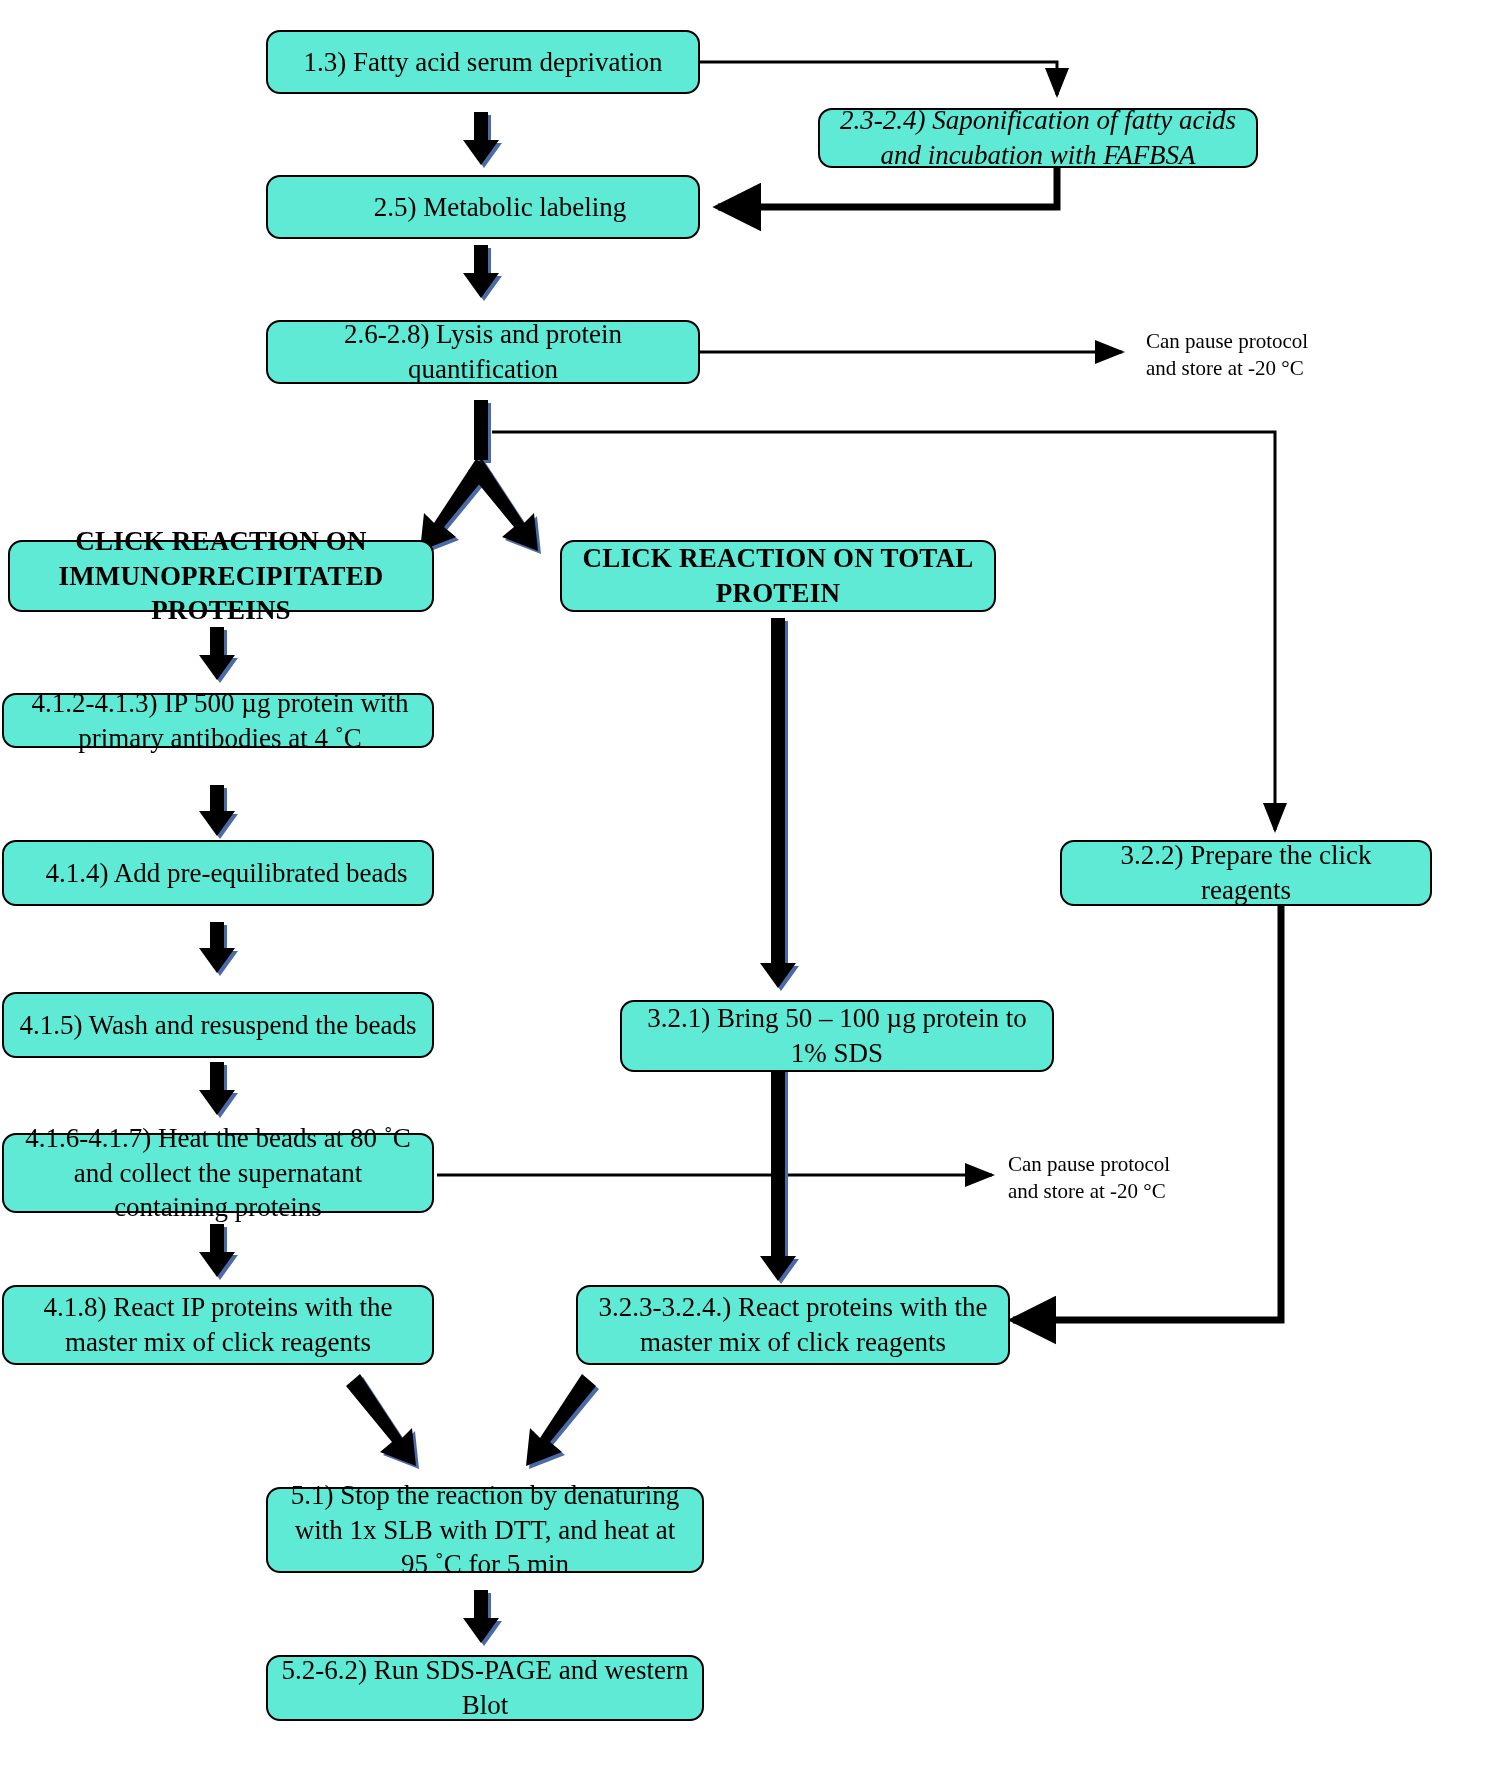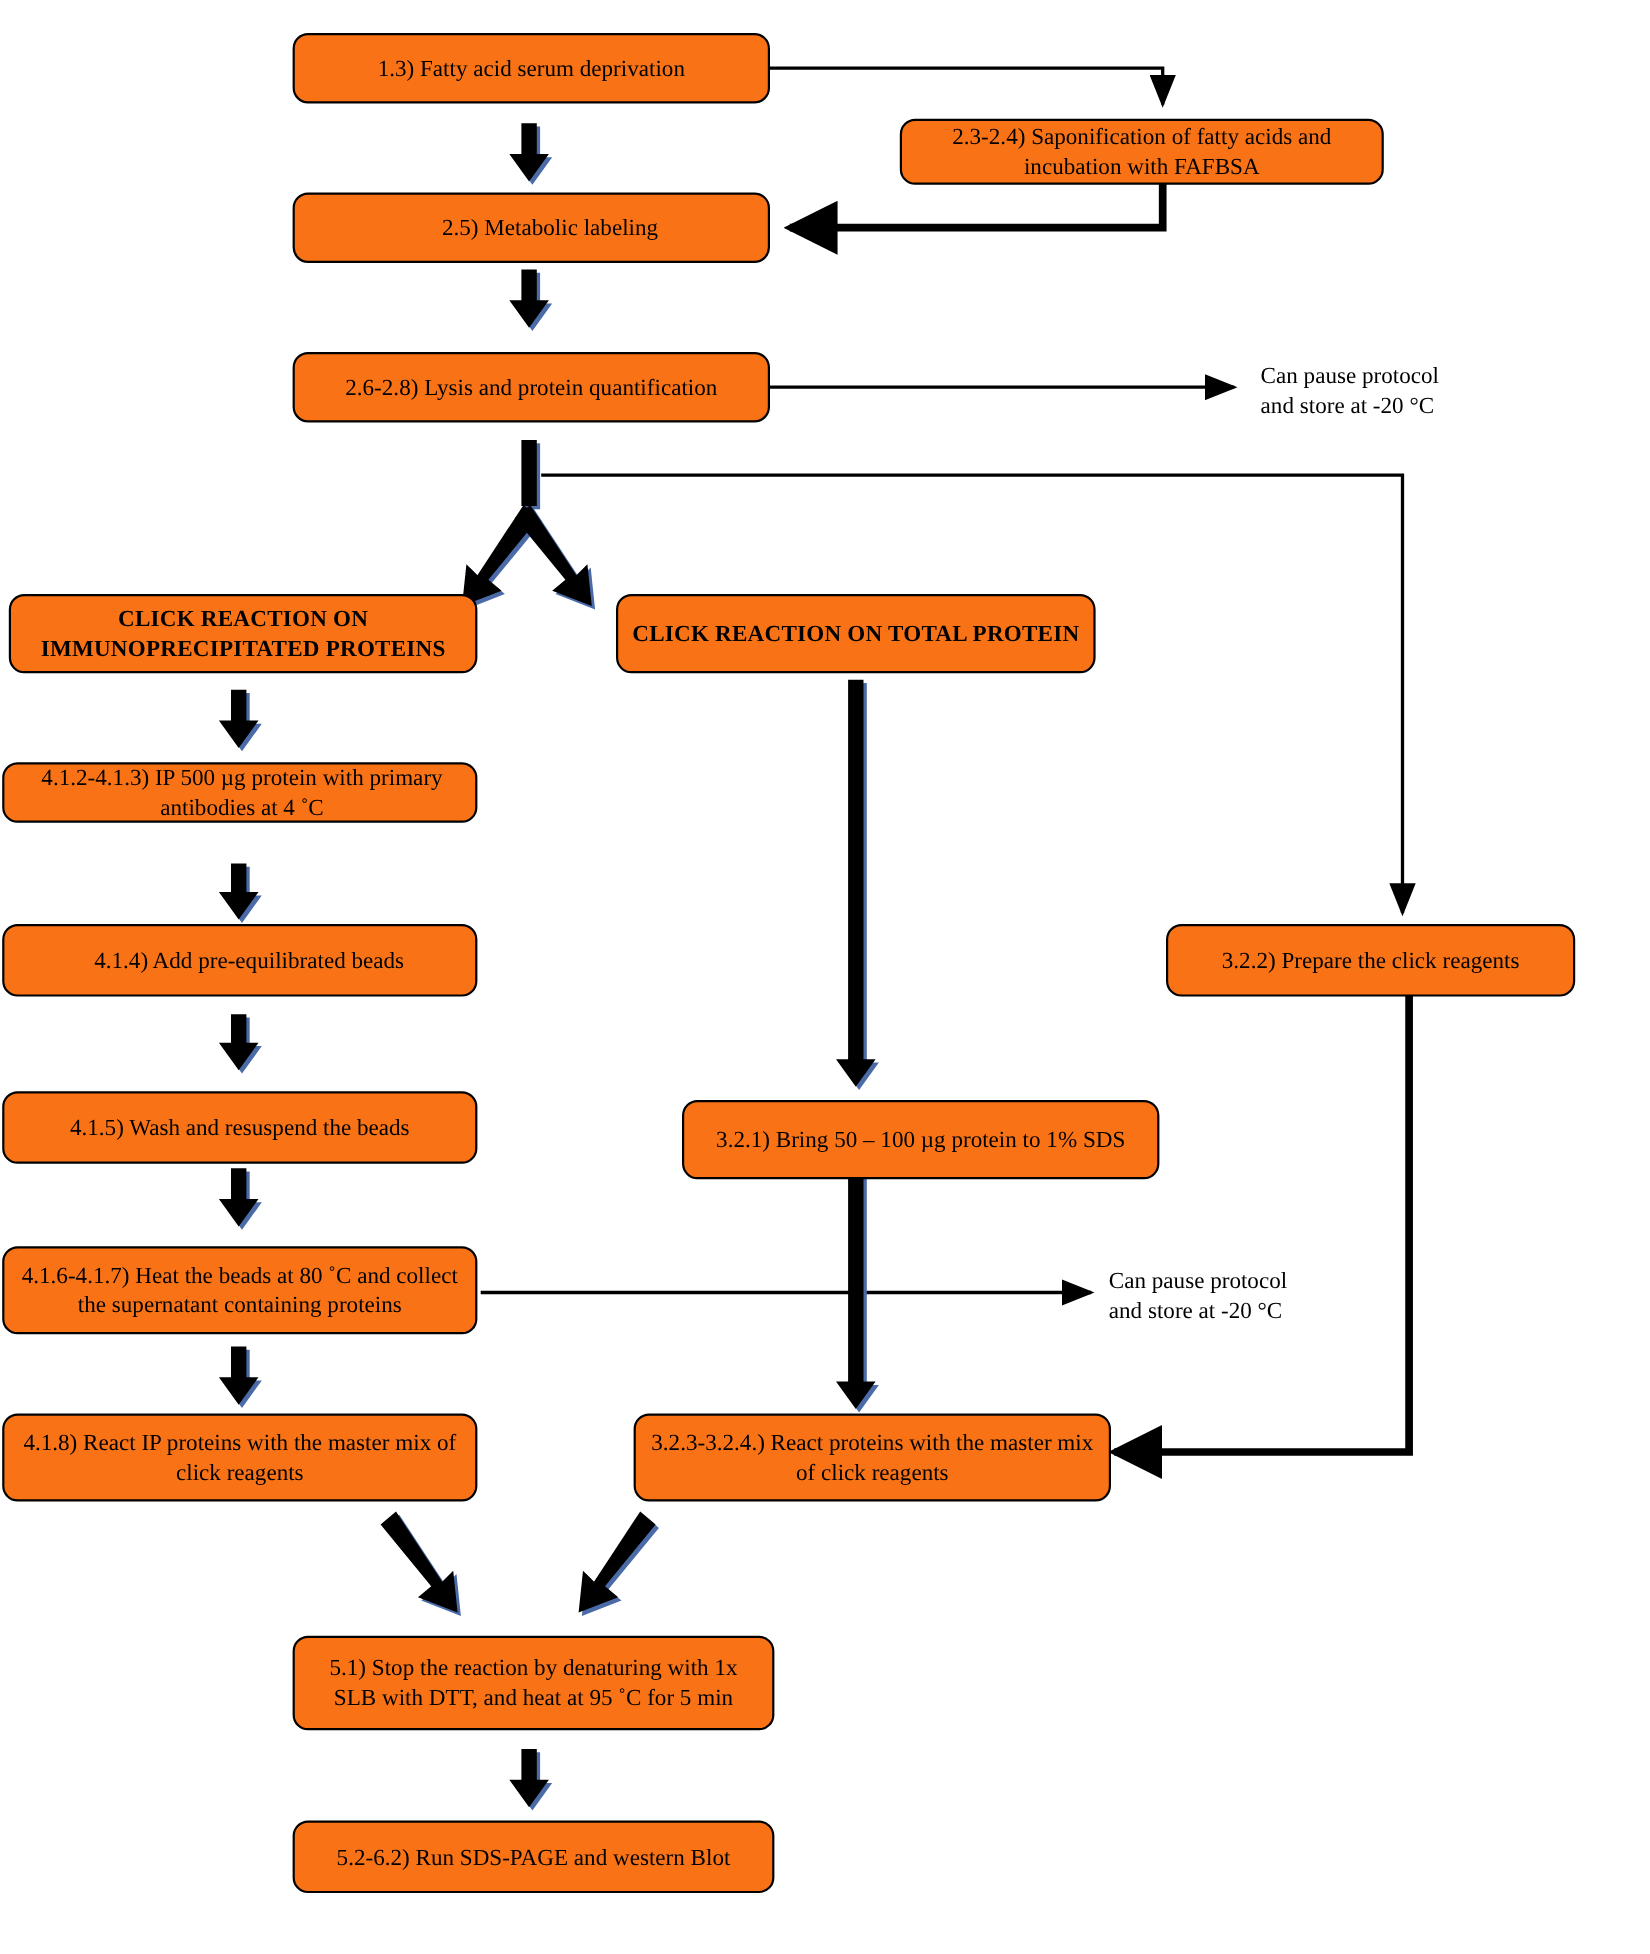"1.3) Fatty acid serum deprivation" .node { background: #f97316 -> #5eead4; font-size: 21px -> 27px }
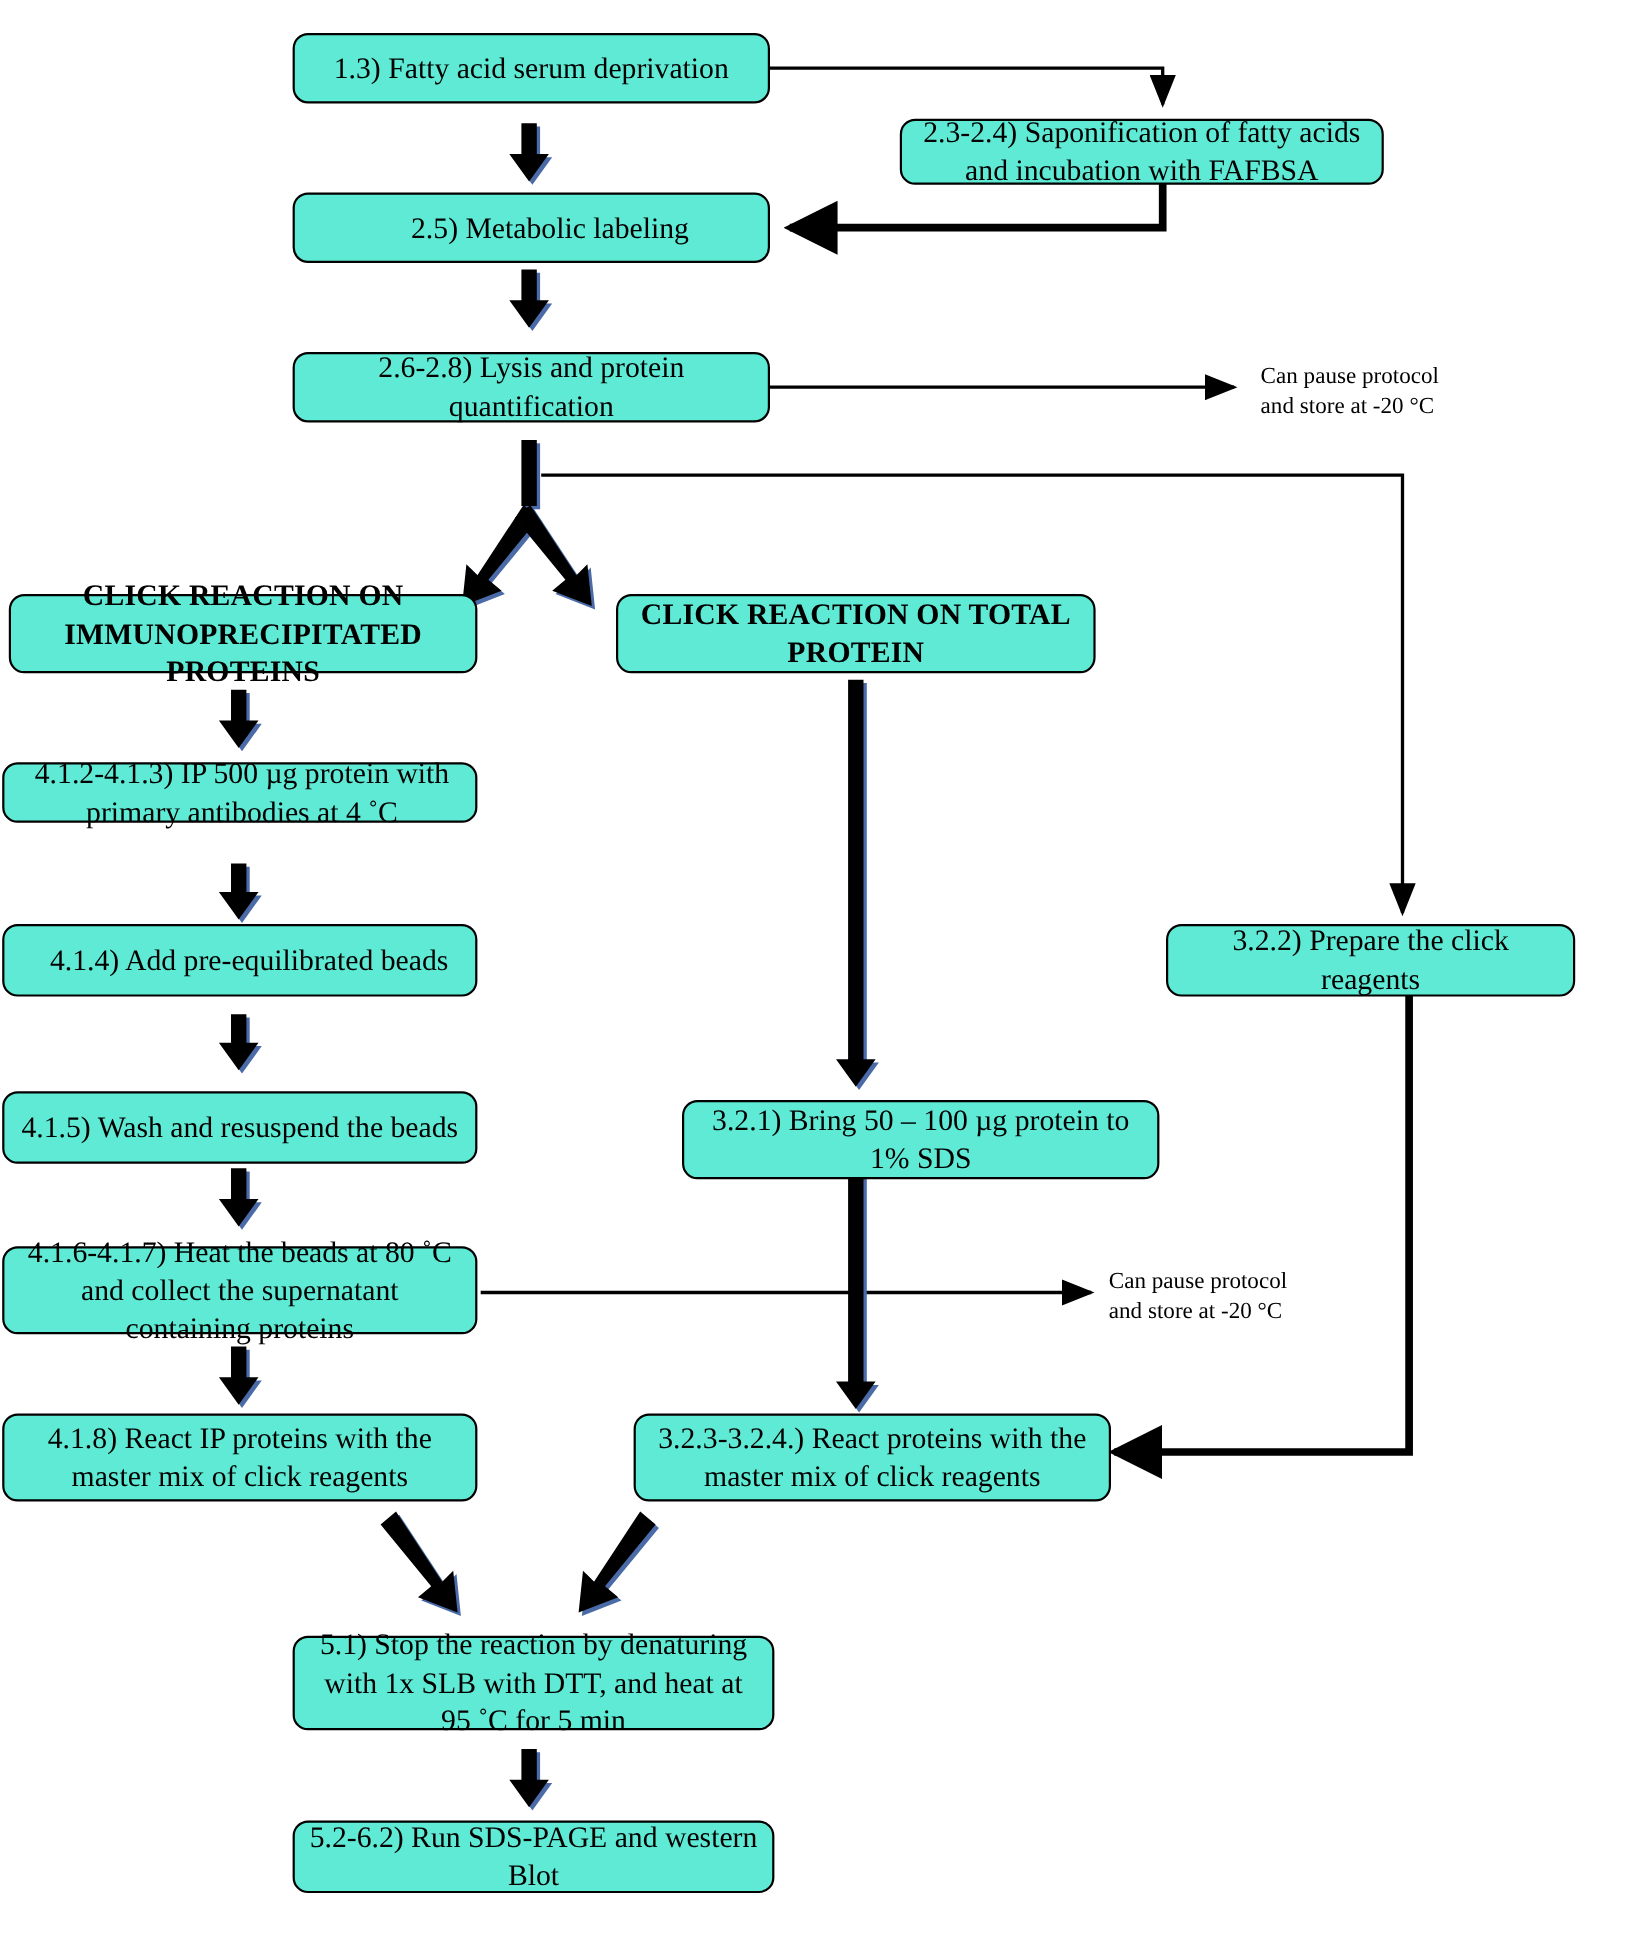"2.3-2.4) Saponification of fatty acids" div.node { font-style: none -> italic }
